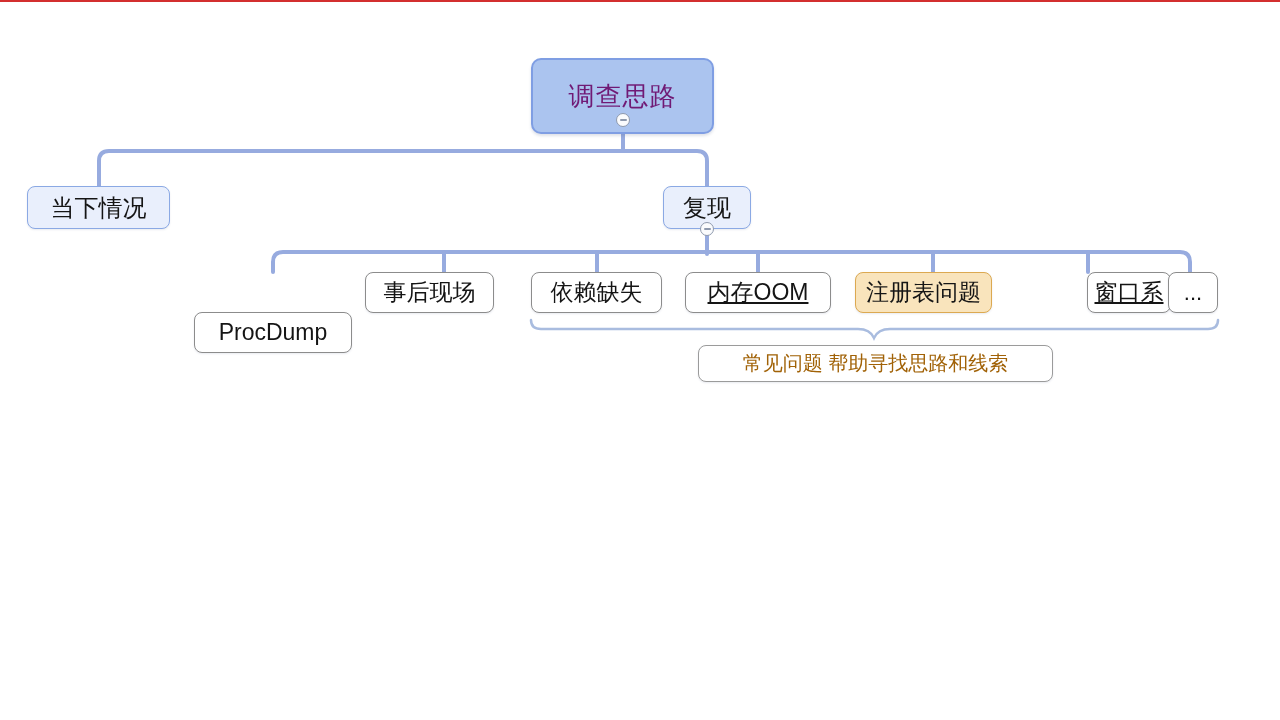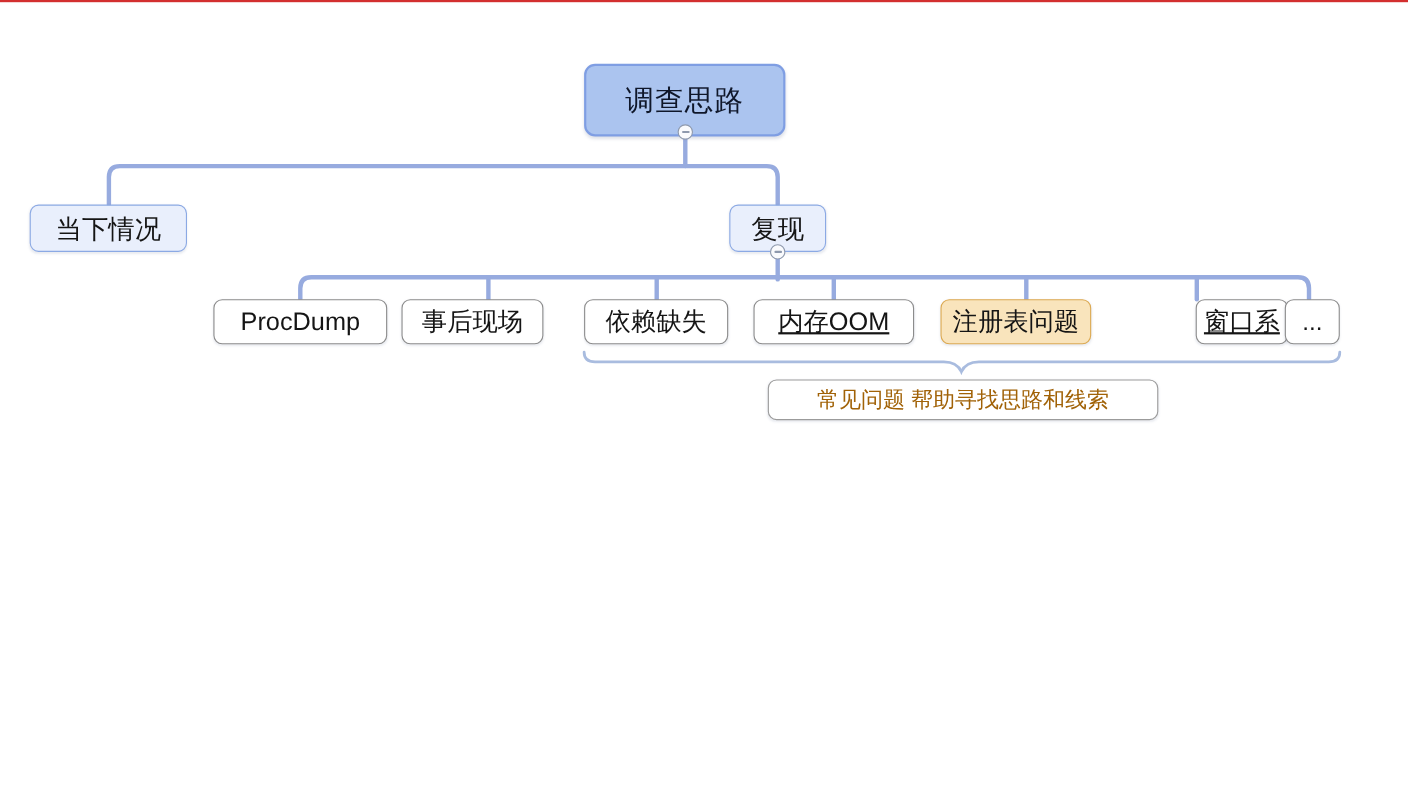"调查思路" .node.root { color: #0f172a -> #701a75; height: 66px -> 76px }
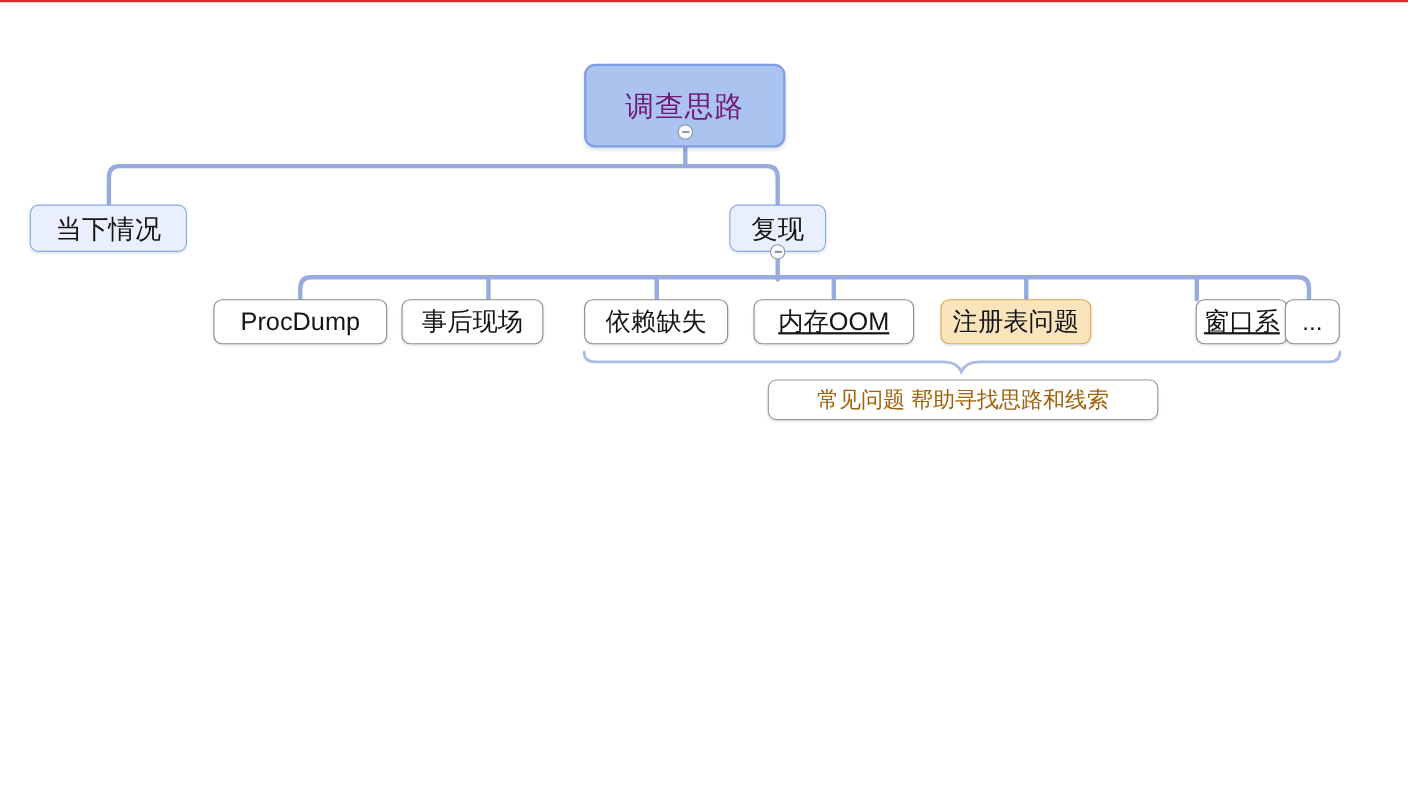"ProcDump" .node.c0 { margin-top: none -> 40px }
